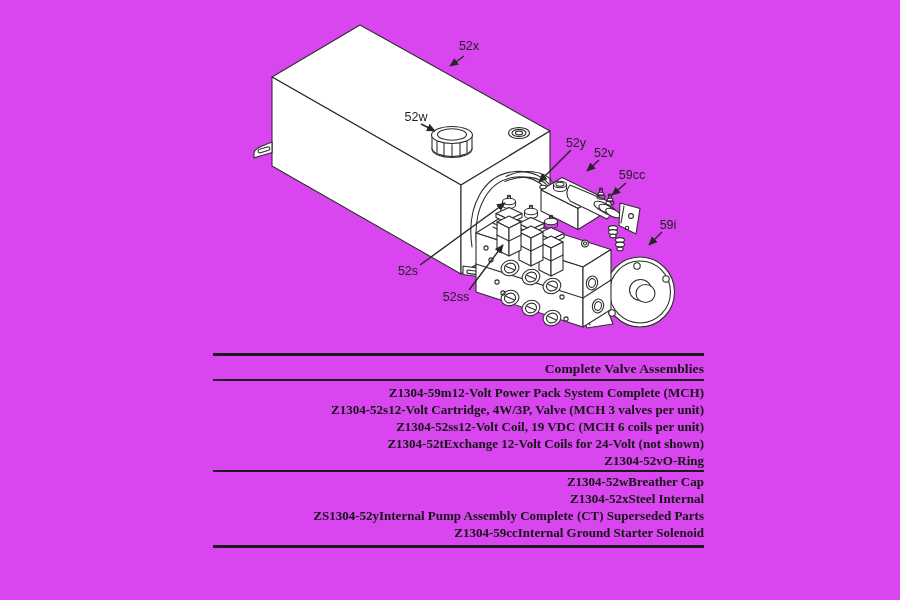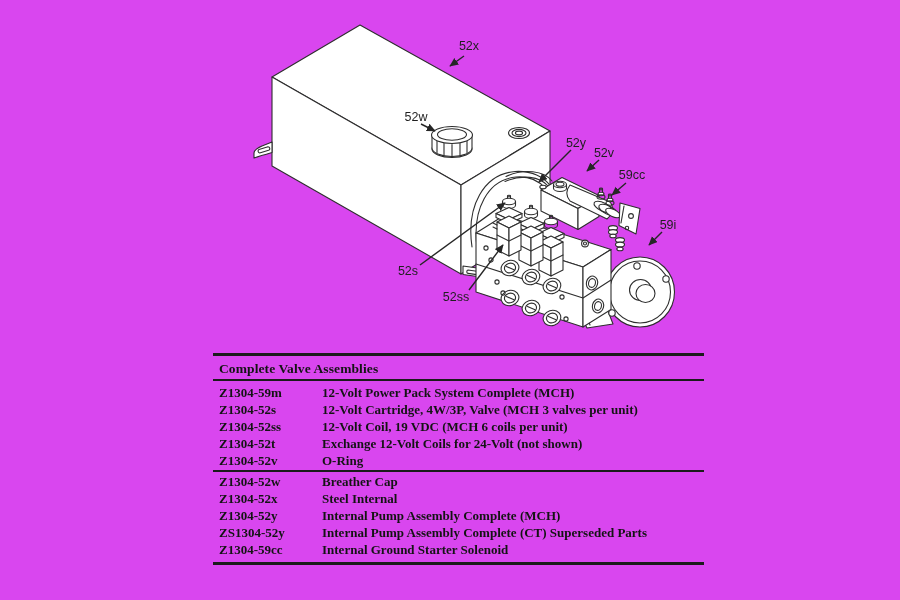"Complete Valve Assemblies" .parts-table { text-align: none -> right }
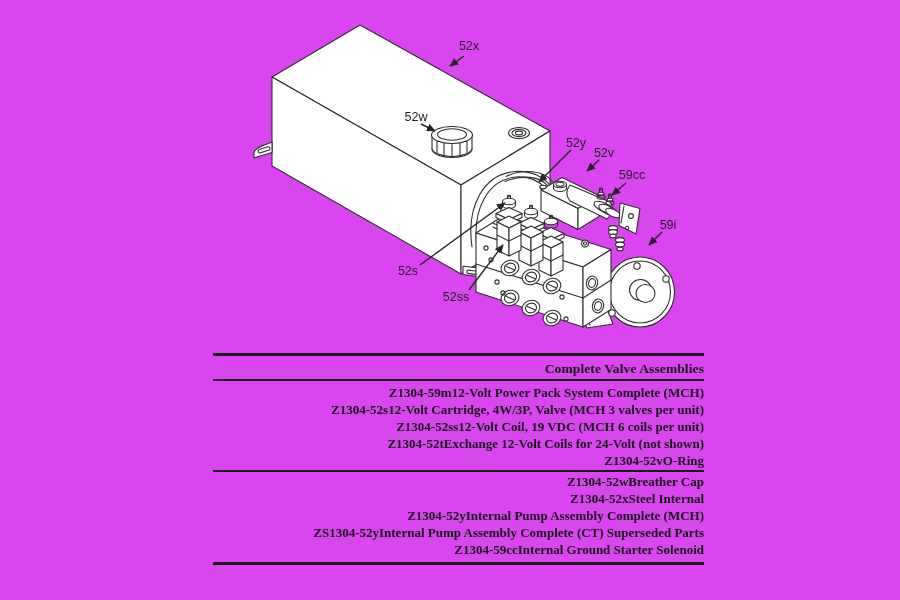"Z1304-52yInternal Pump Assembly Complete" div.tt-row { html: <div><span>Z1304-52y</span><span>Internal Pump Assembly Complete (MCH)</span></div> -> none }
